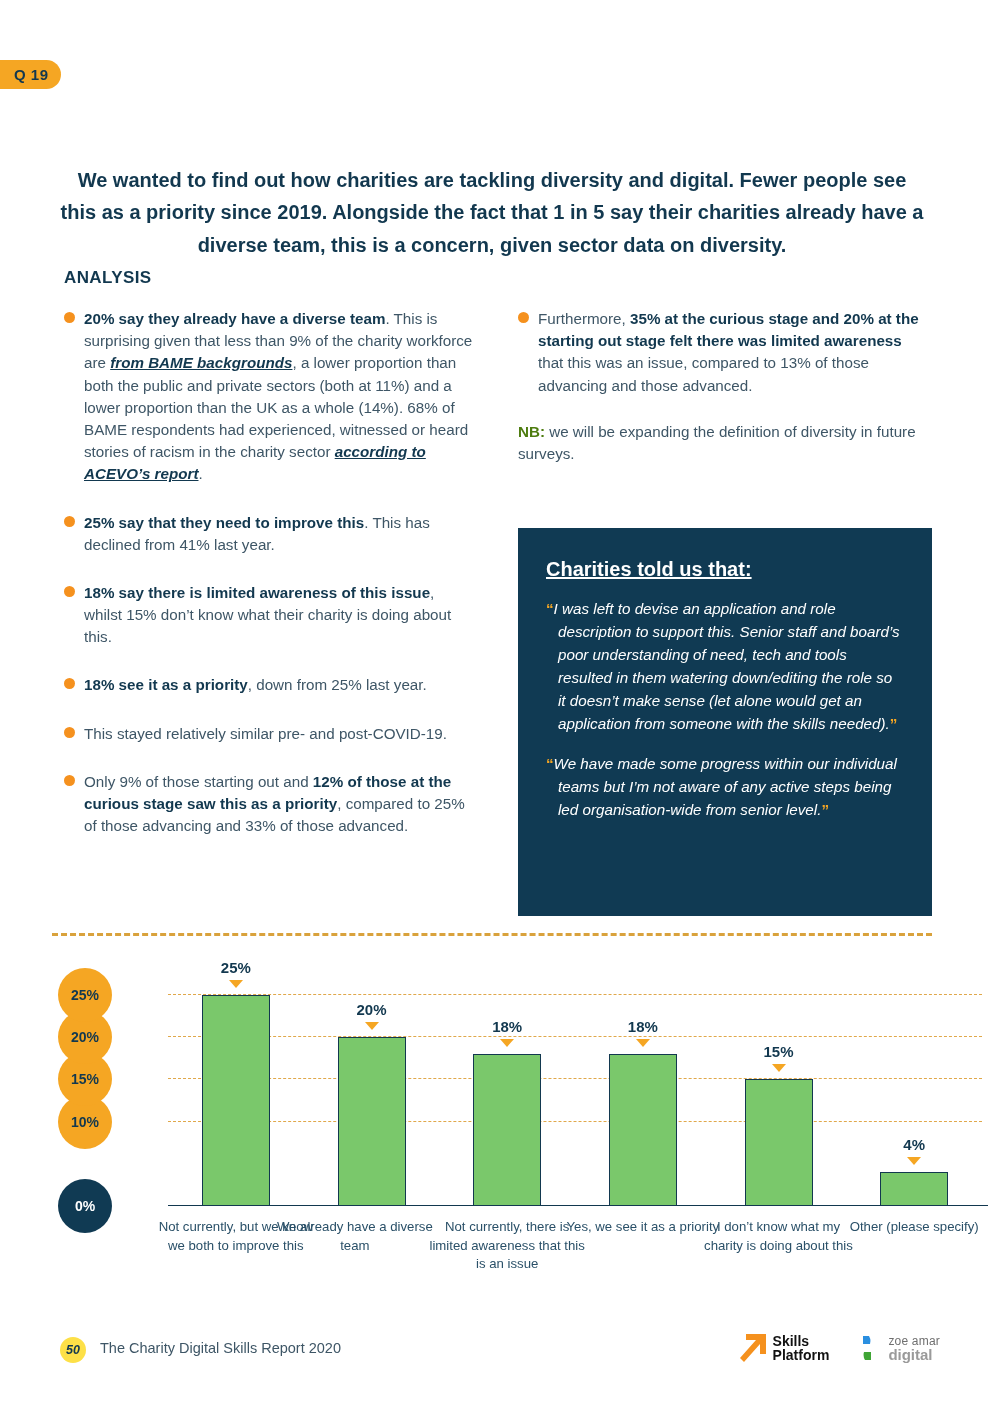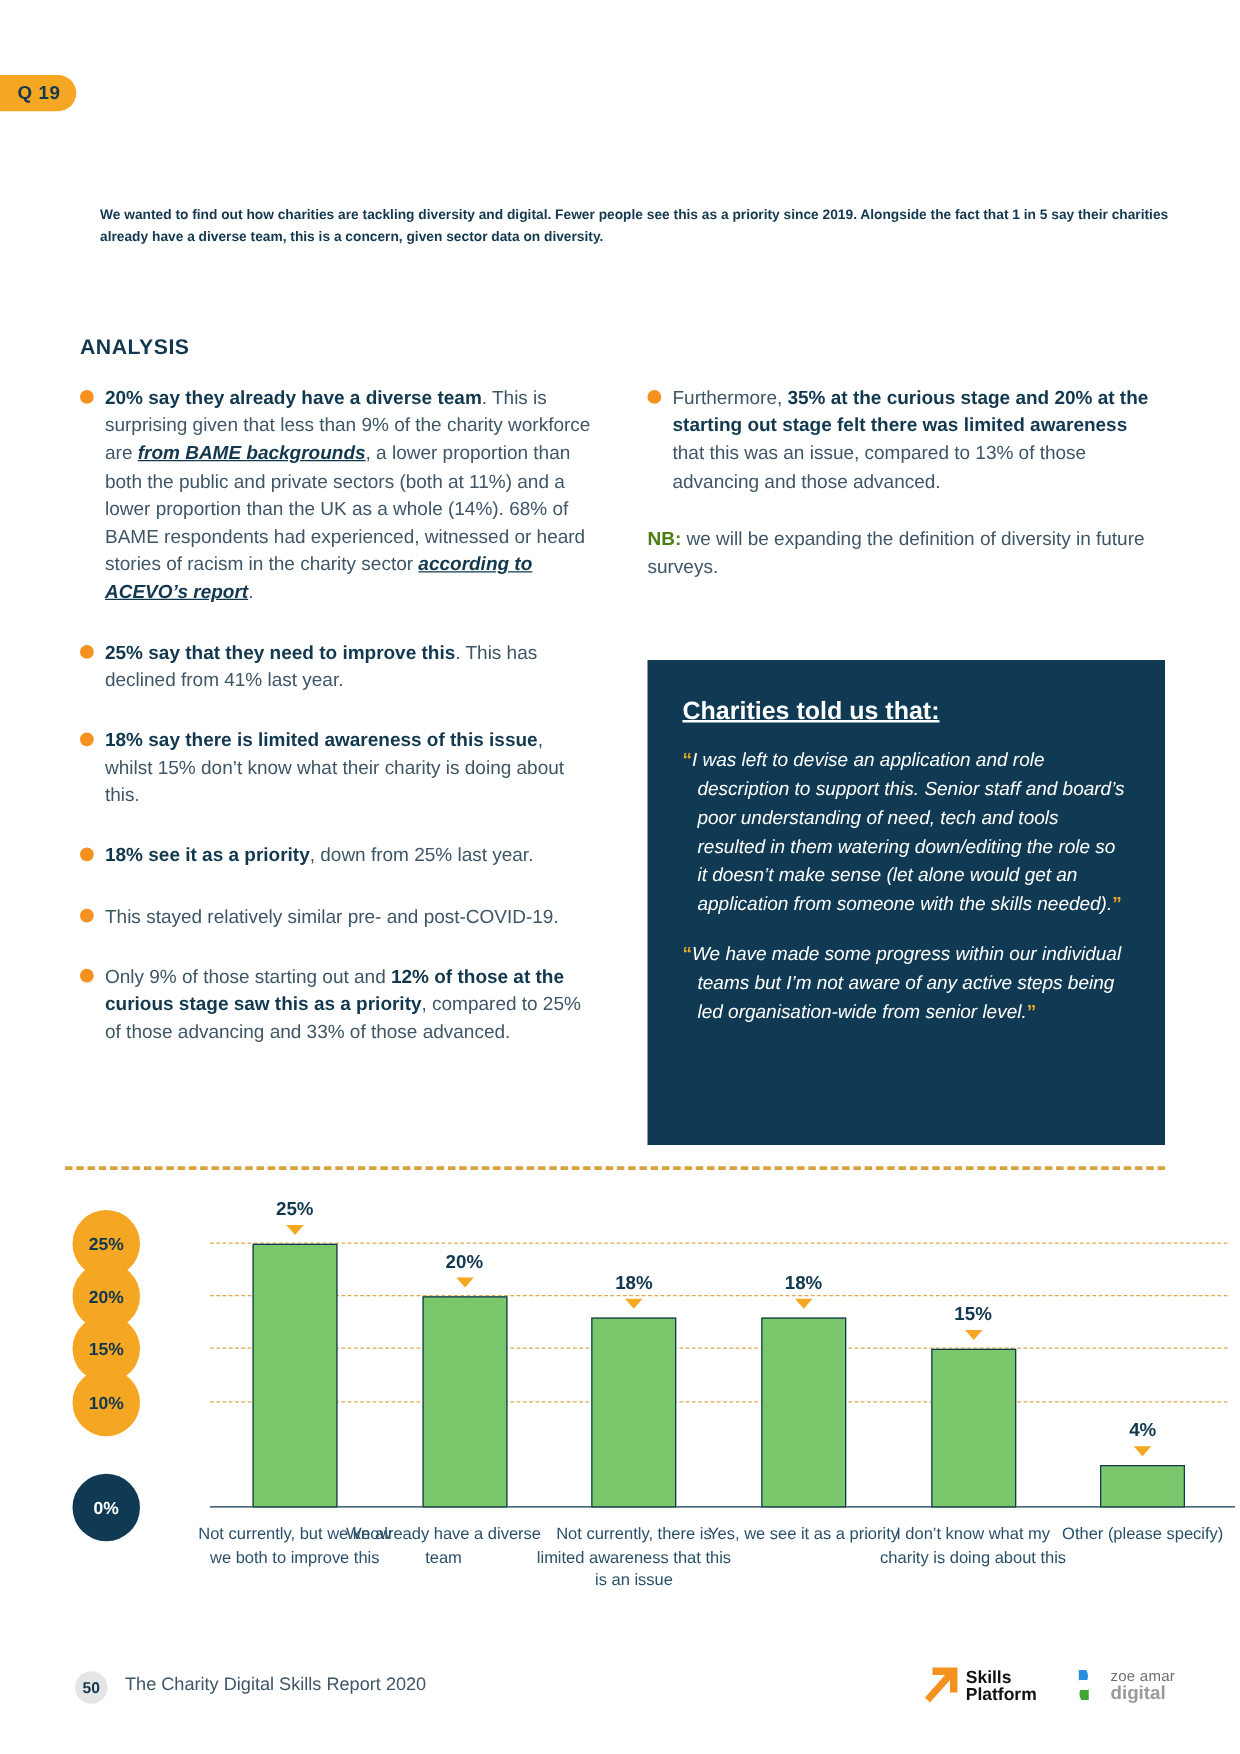"We wanted to find out" .intro { font-size: 11px -> 20px; left: 80px -> 58px; text-align: none -> center }
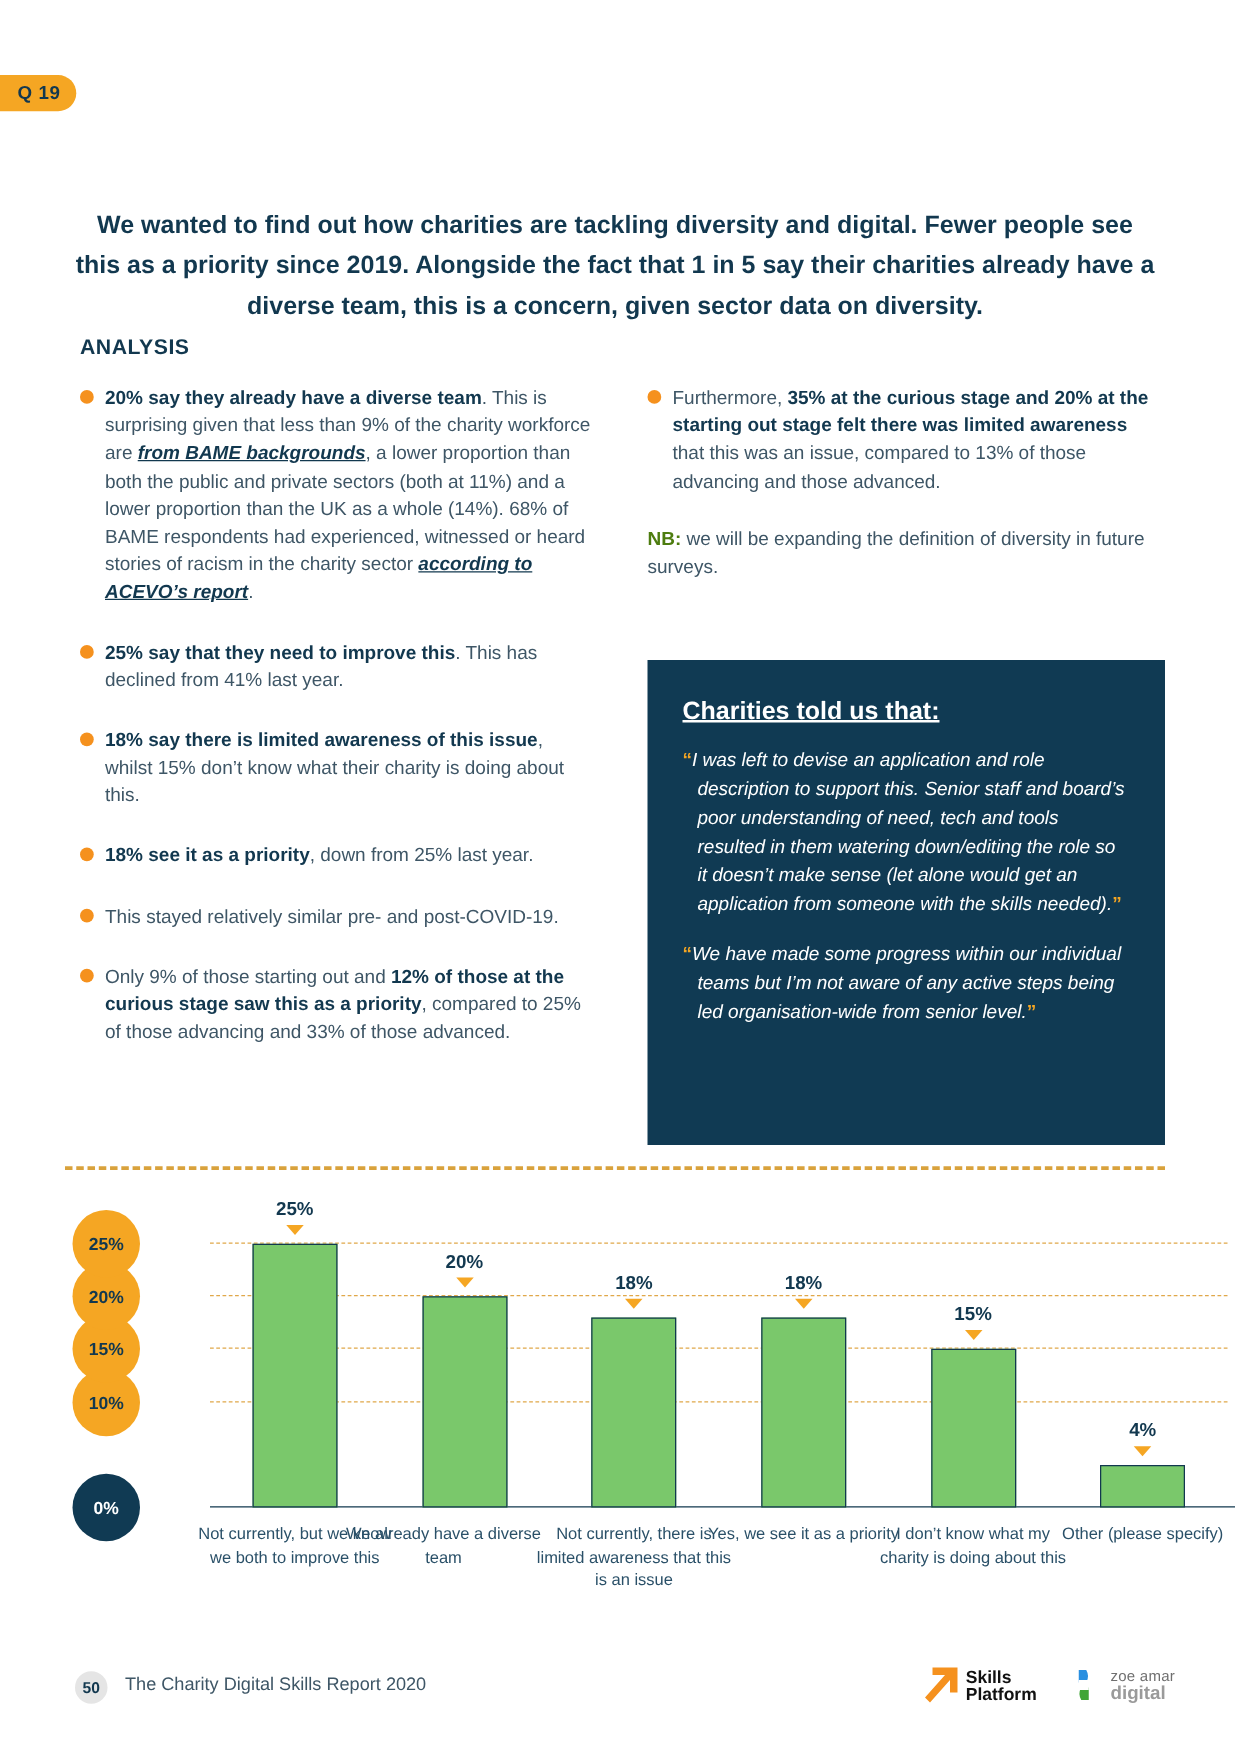"50" .pnum { background: #e5e5e5 -> #fde047; font-style: none -> italic }
